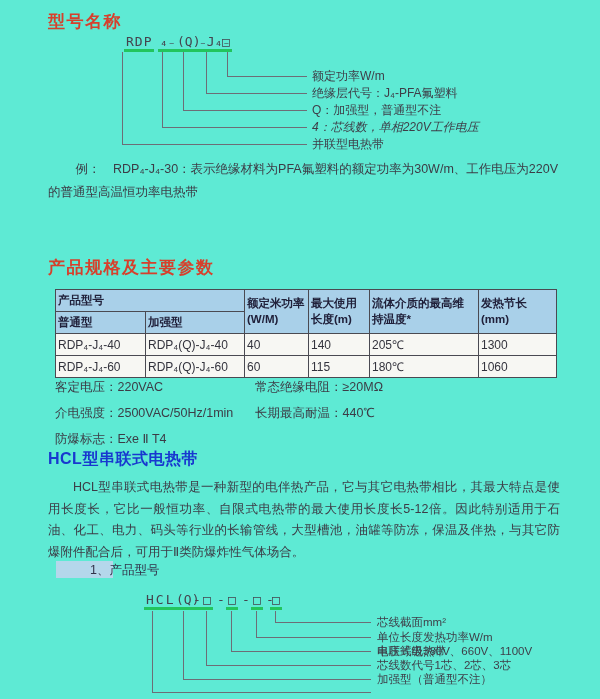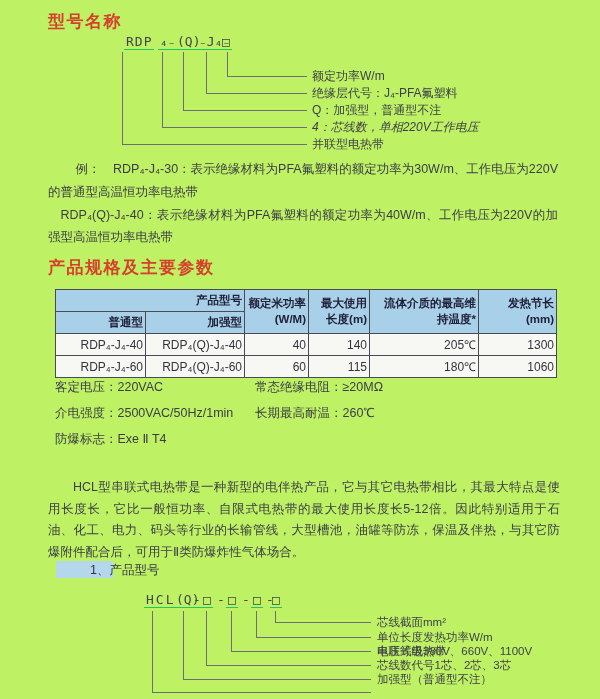"型号名称" .page { background: #bef264 -> #5eead4 }
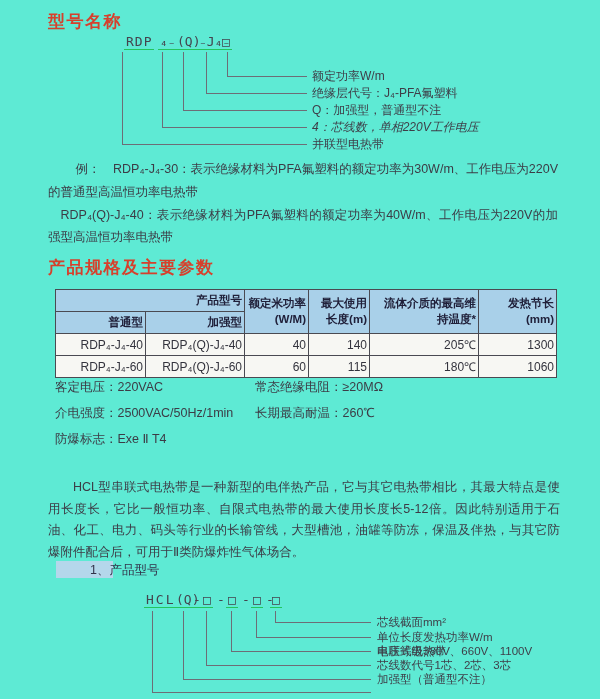"RDP" .mark-part { border-bottom: 1px solid #22c55e -> 3px solid #22c55e }
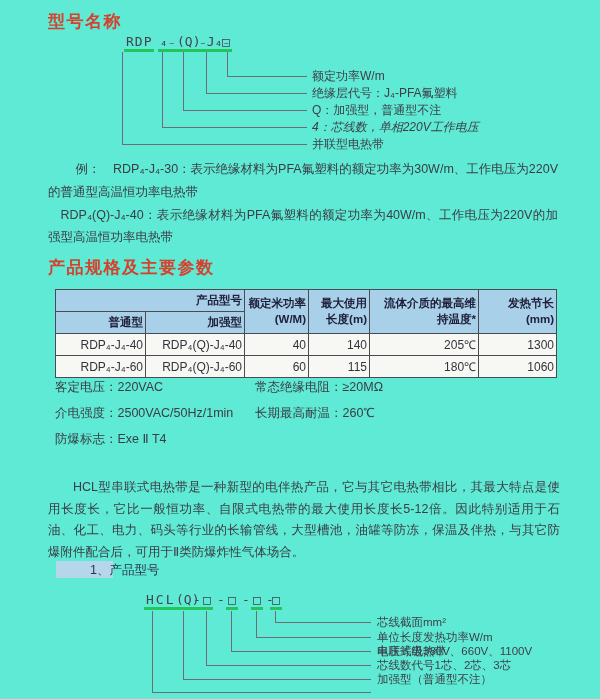"RDP₄(Q)-J₄-40：表示绝缘材料为PFA氟塑料的额定功率为40W/m、工" p { html: <p>RDP₄(Q)-J₄-40：表示绝缘材料为PFA氟塑料的额定功率为40W/m、工作电压为220V的加强型高温恒功率电热带</p> -> none }
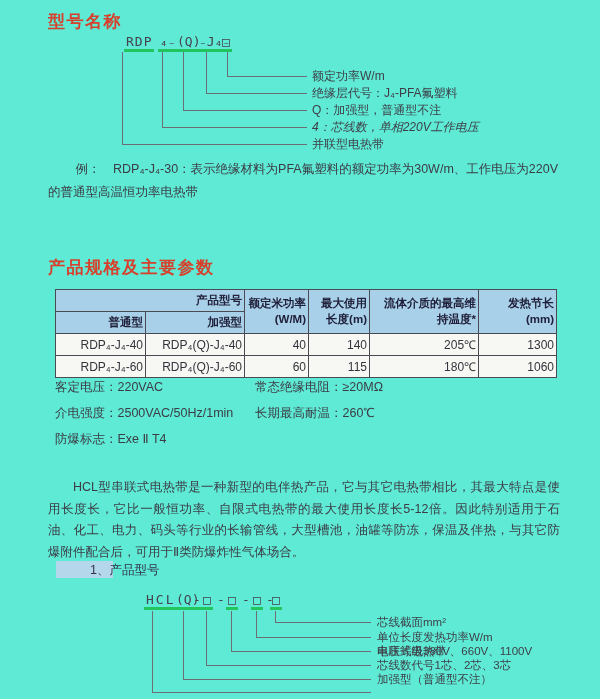"产品型号" .spec th, .spec td { text-align: right -> left }
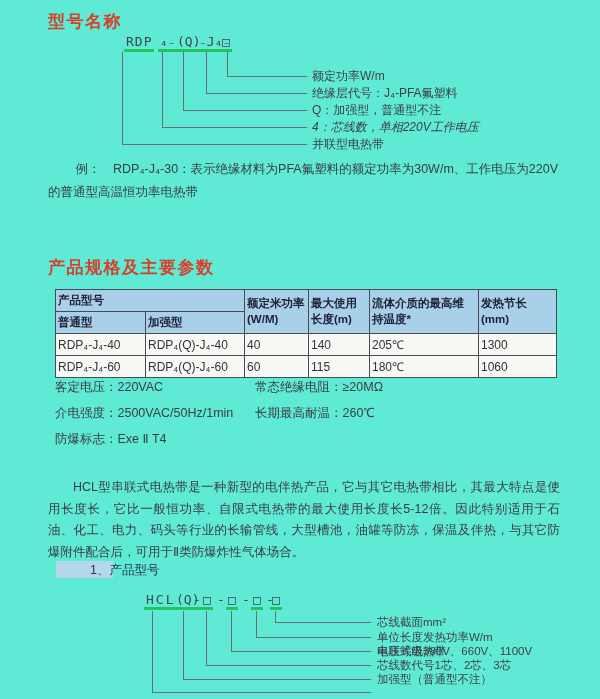"长期最高耐温：260℃" div { text: 260 -> 440 }
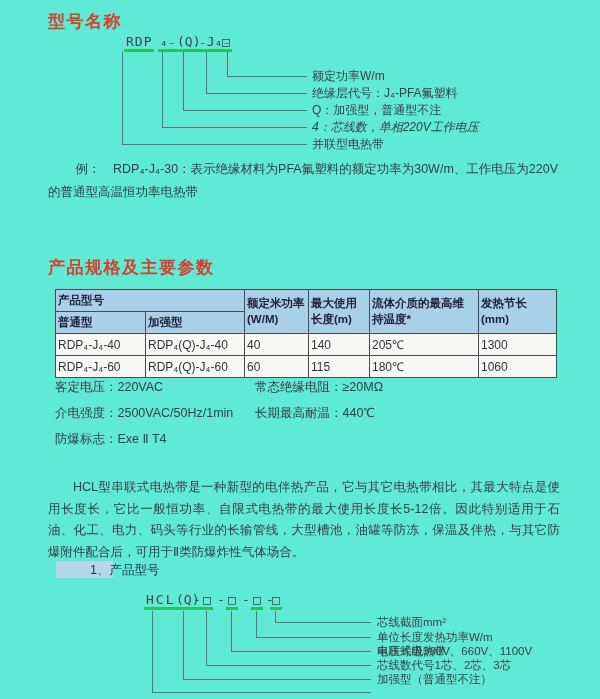"HCL型串联式电热带" div.h-blue { html: none -> <div>HCL型串联式电热带</div> }
